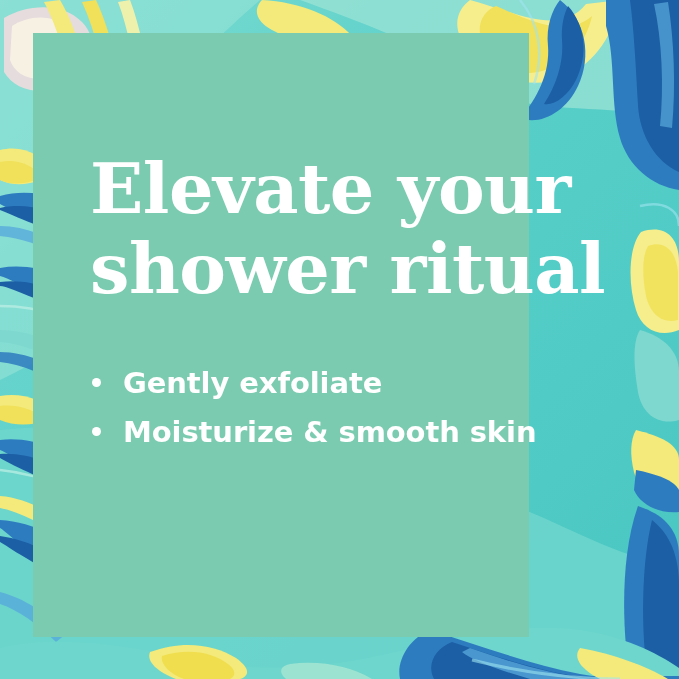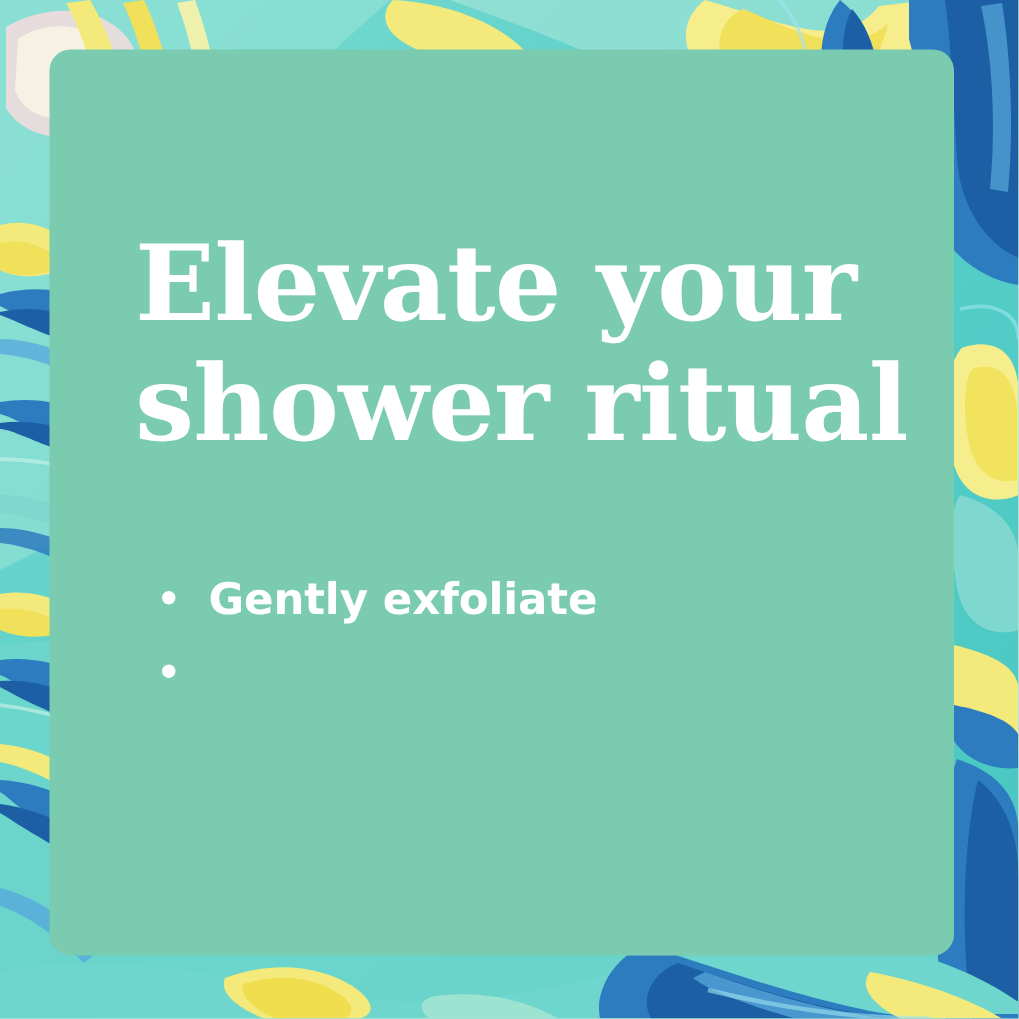"Elevate your" #panel { border-radius: 14px -> none; width: 603px -> 496px }
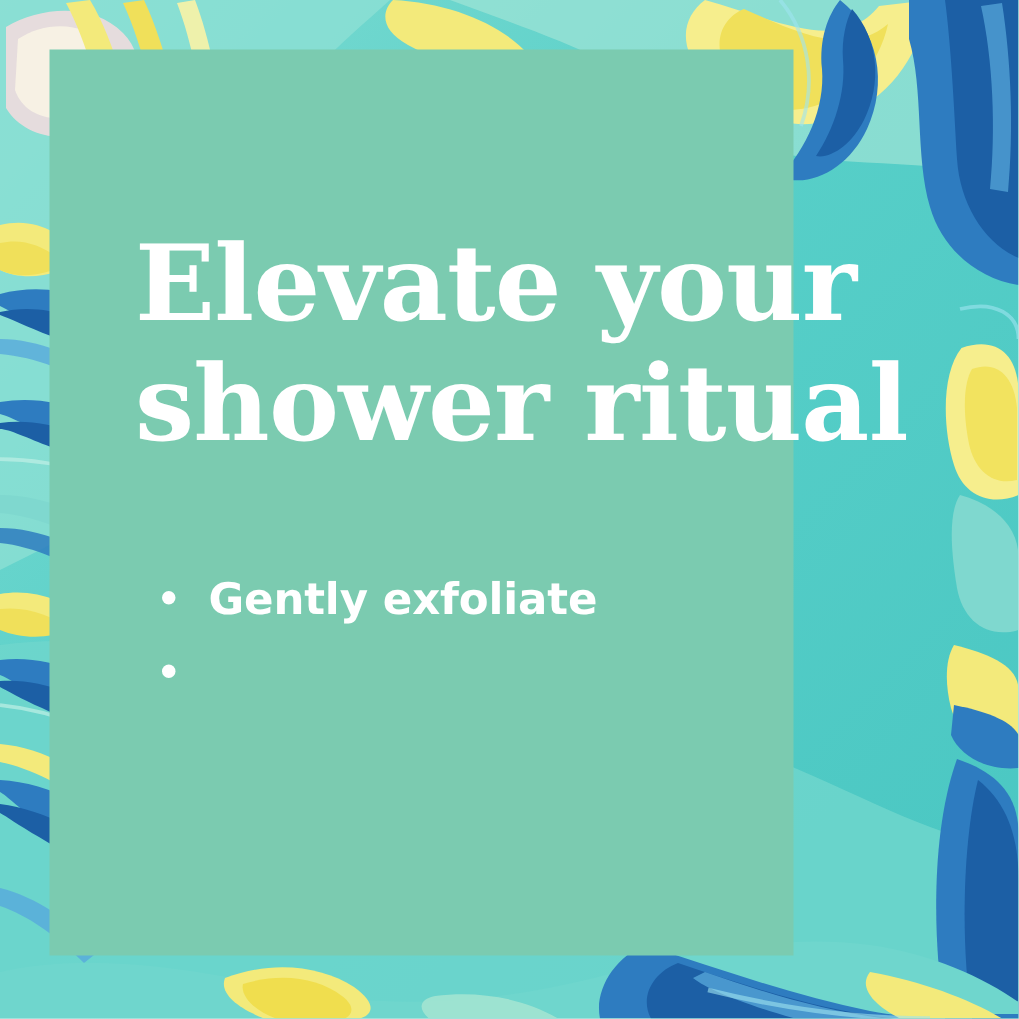"Gently exfoliate" #benefits { margin: 16px -> 0 }
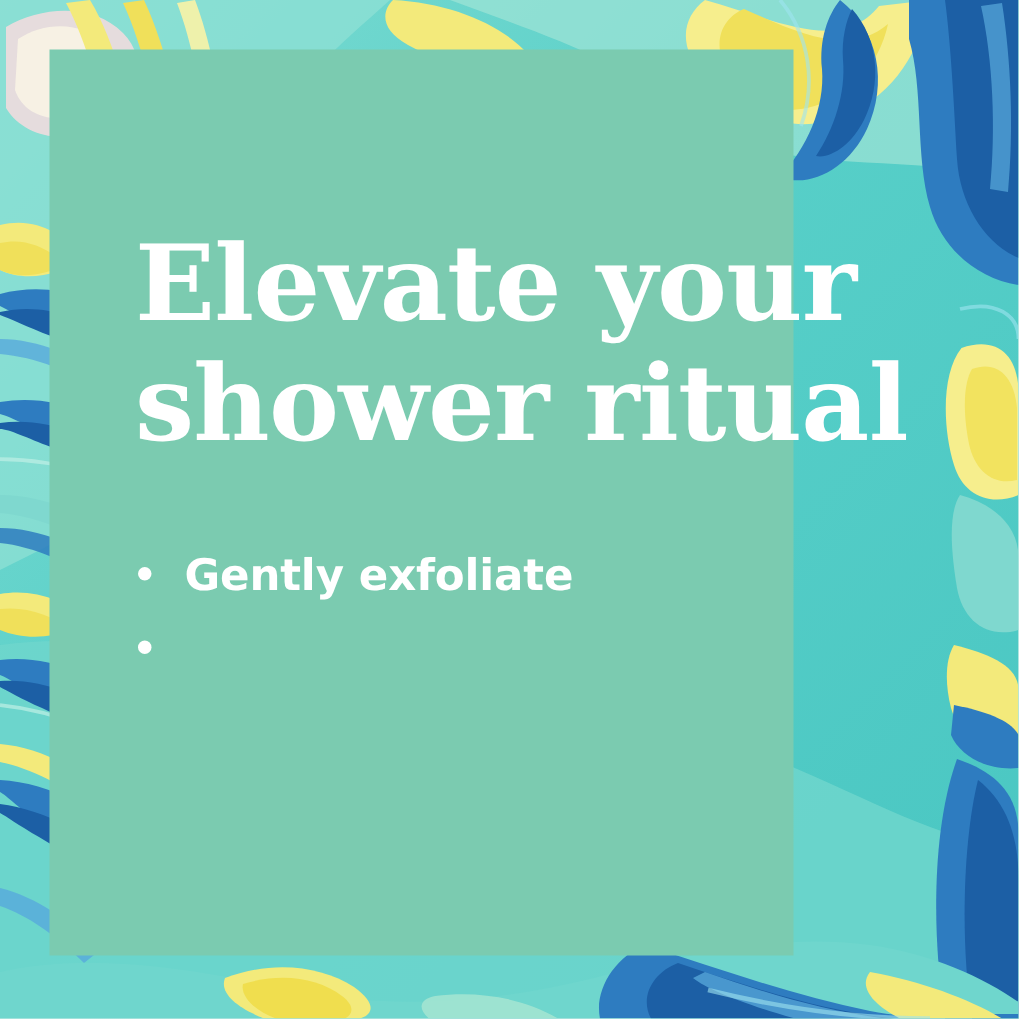"Moisturize & smooth skin" span { html: none -> <span>Moisturize &amp; smooth skin</span> }
